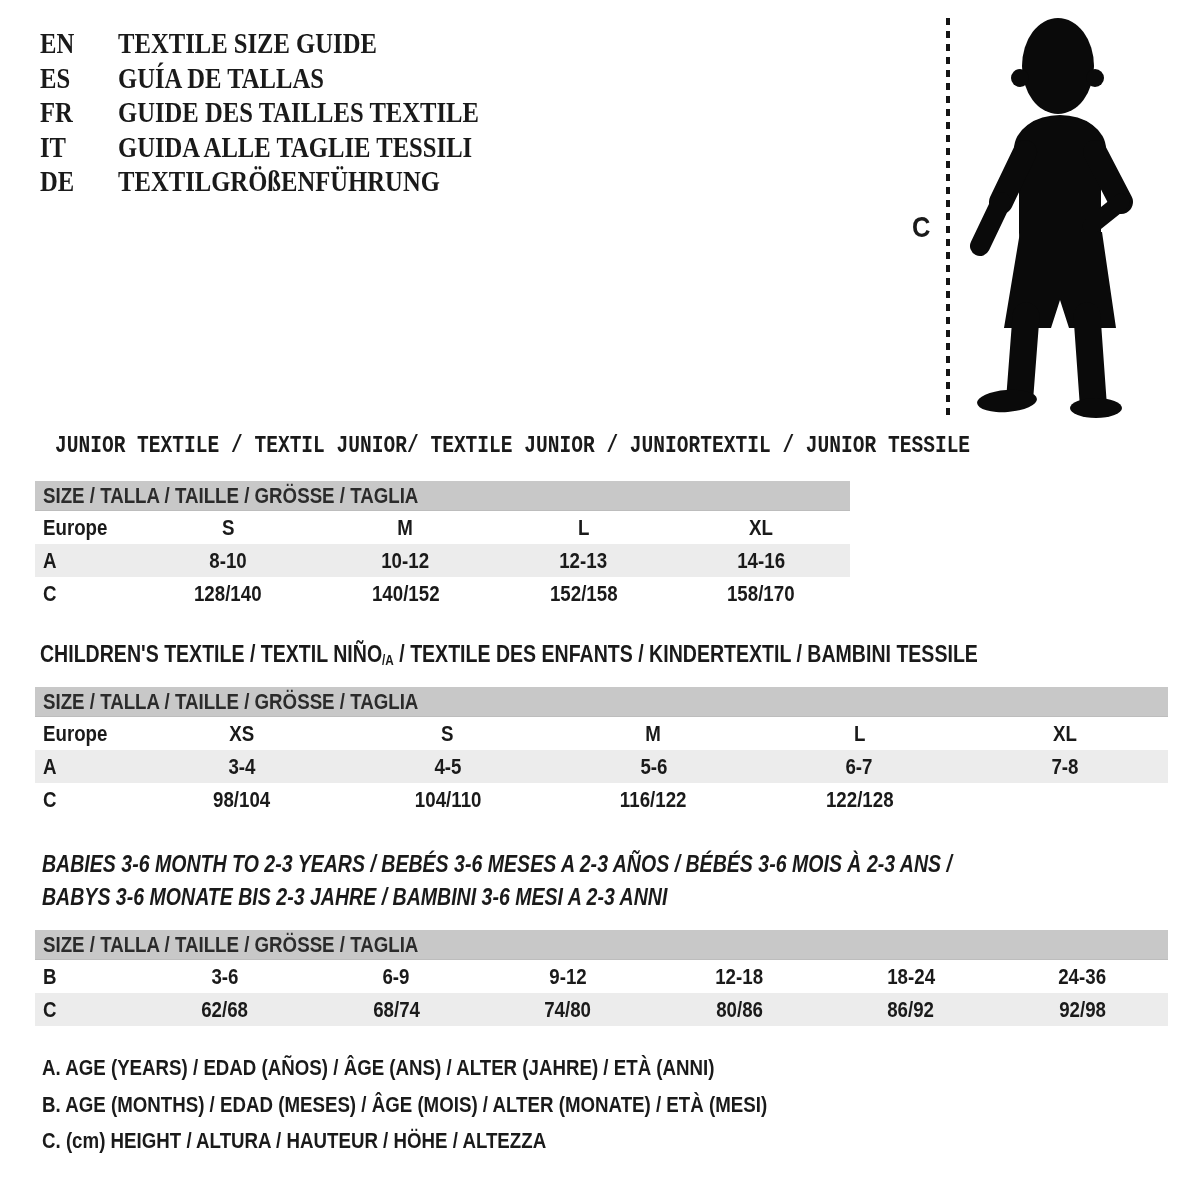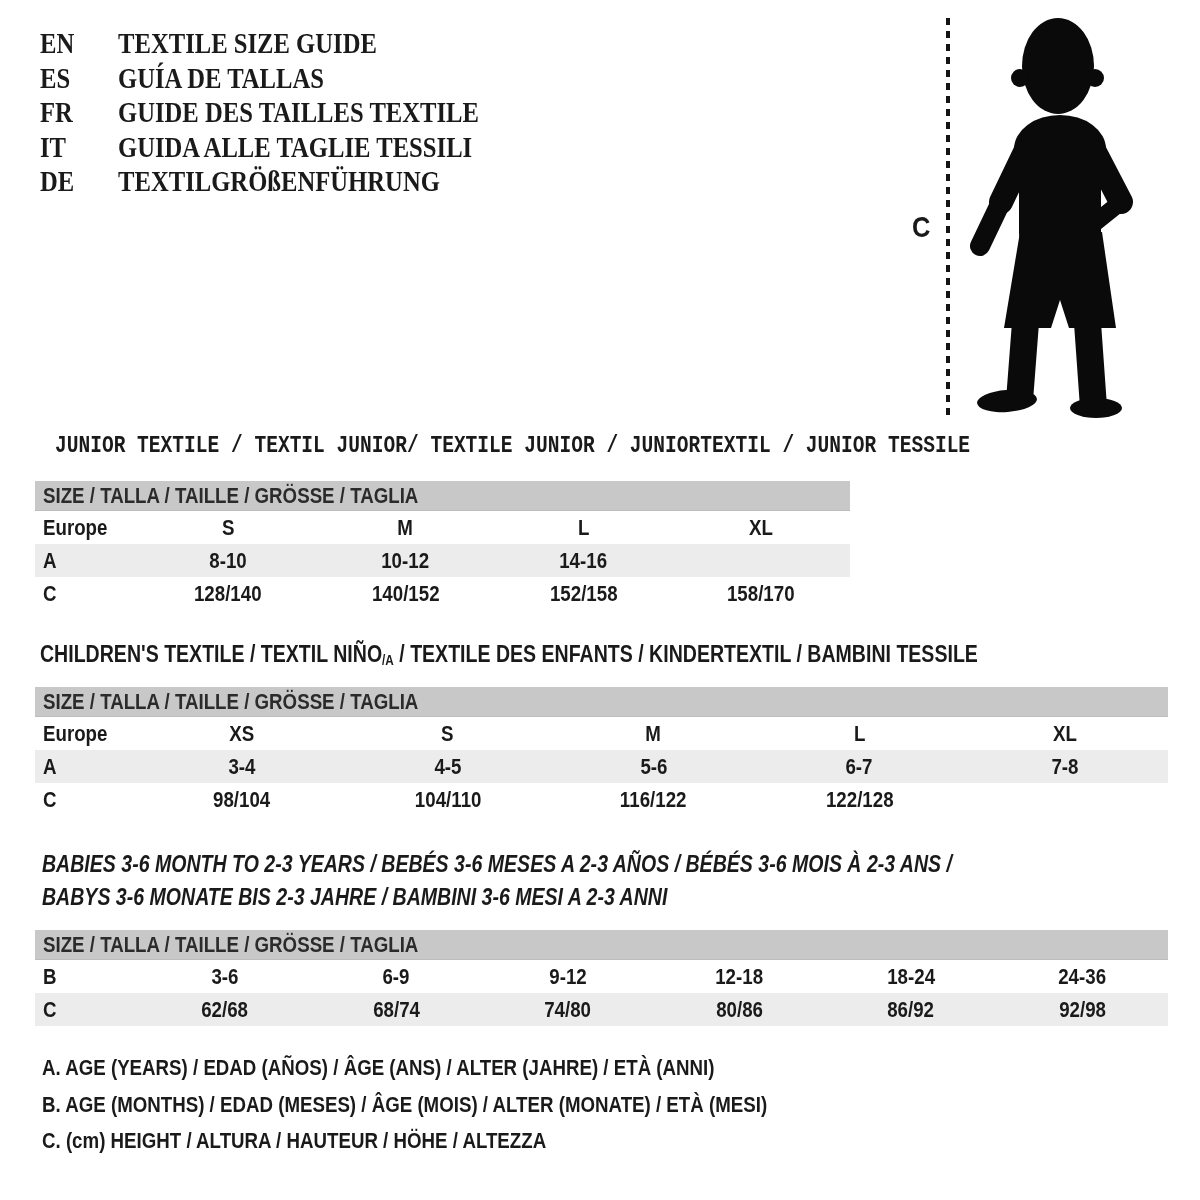"12-13" div.cell { html: none -> <div> <span>12-13</span> </div> }
